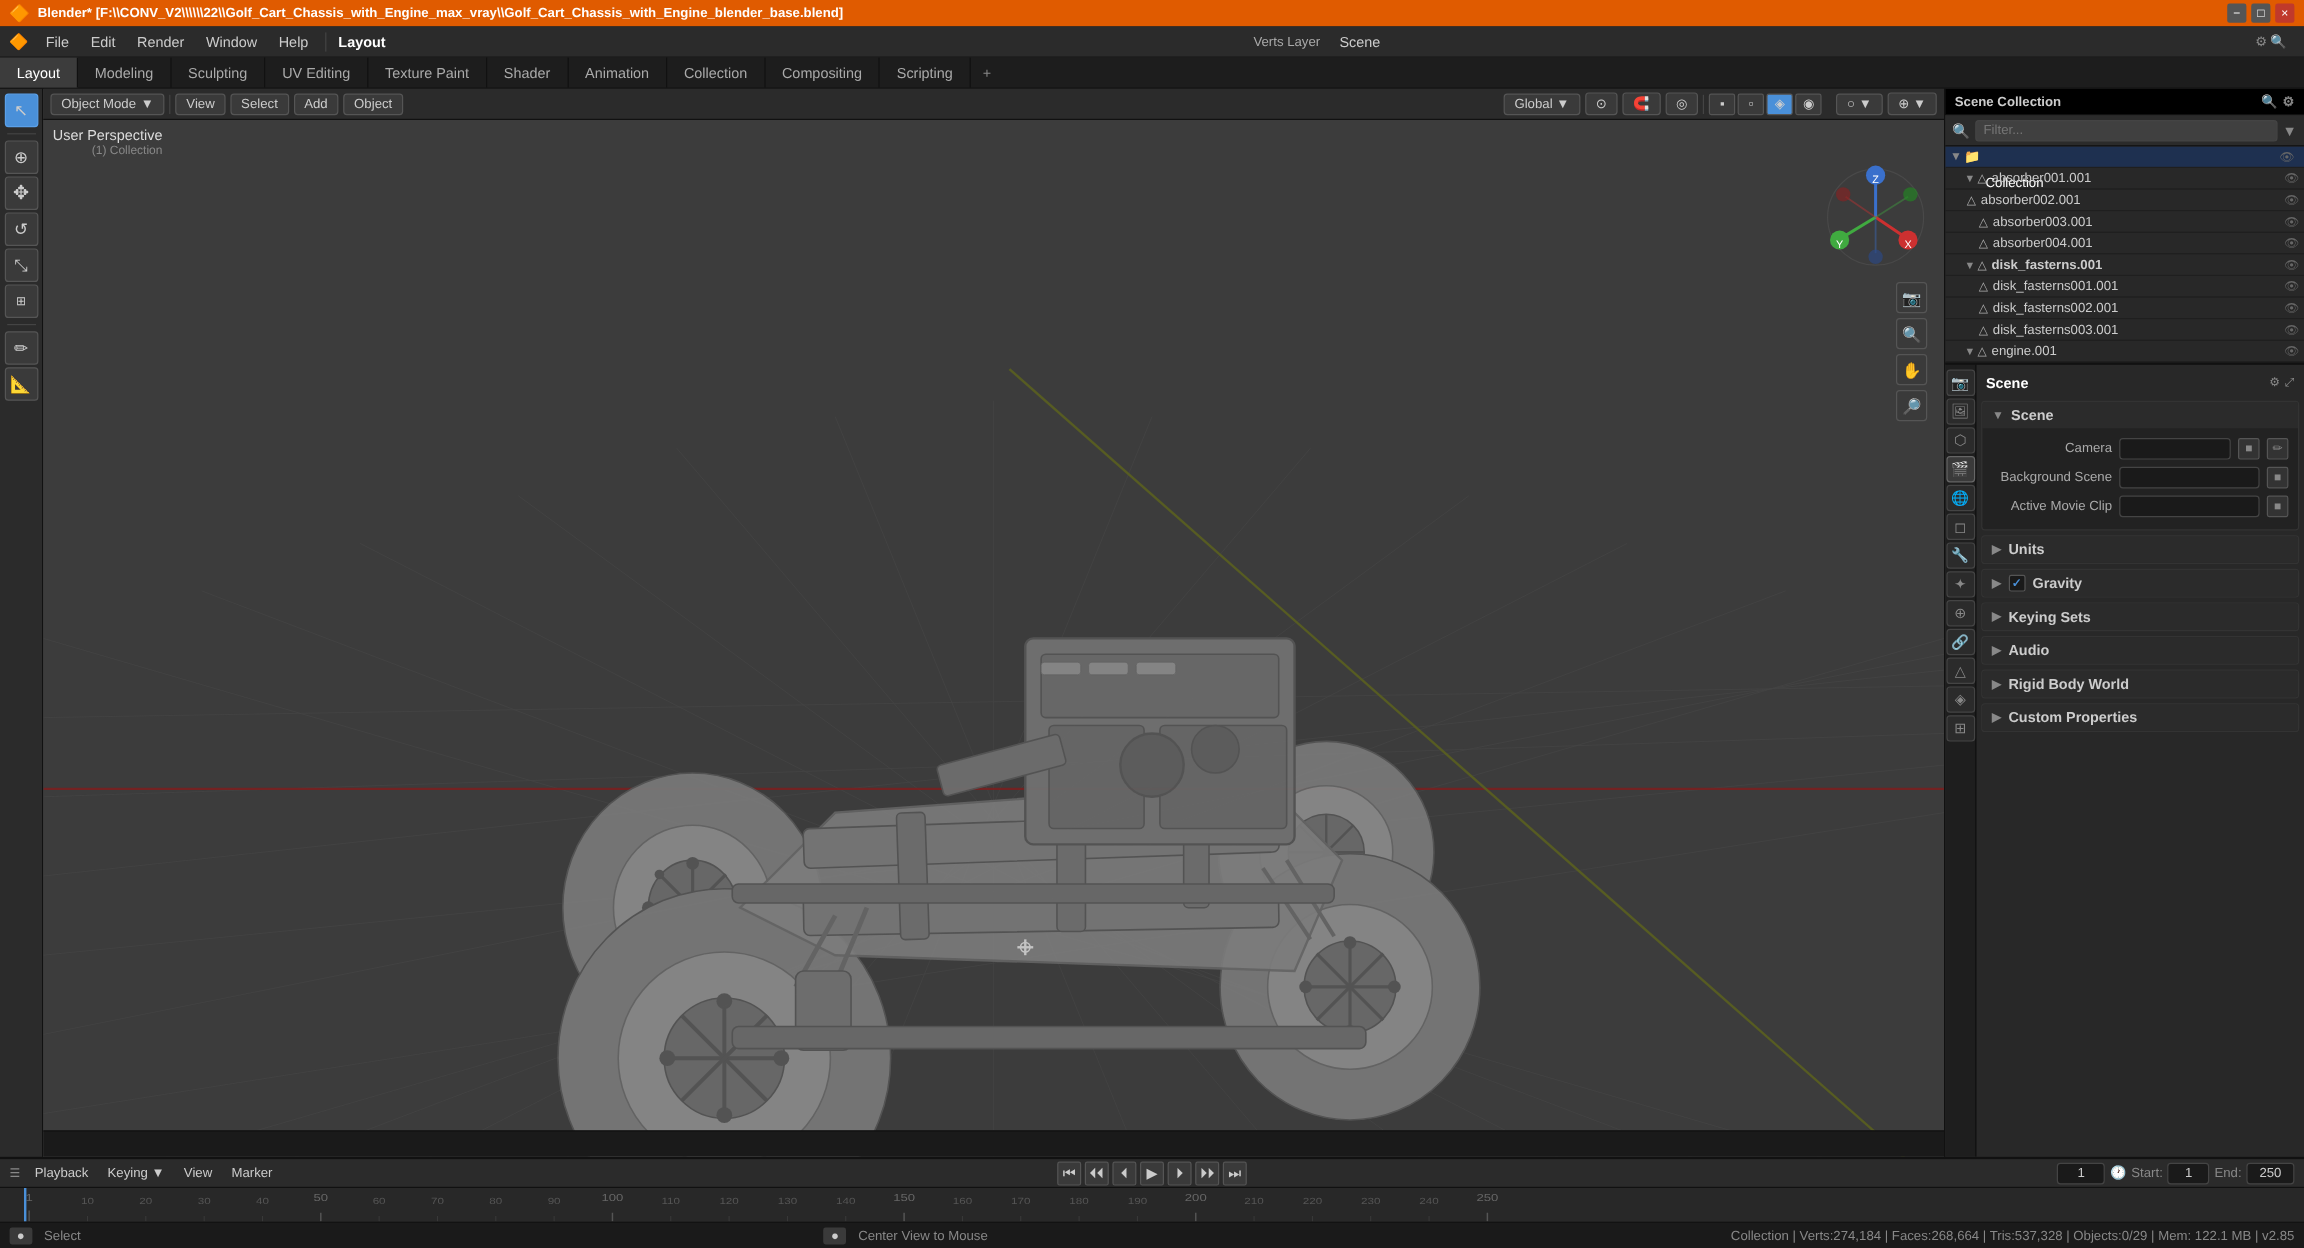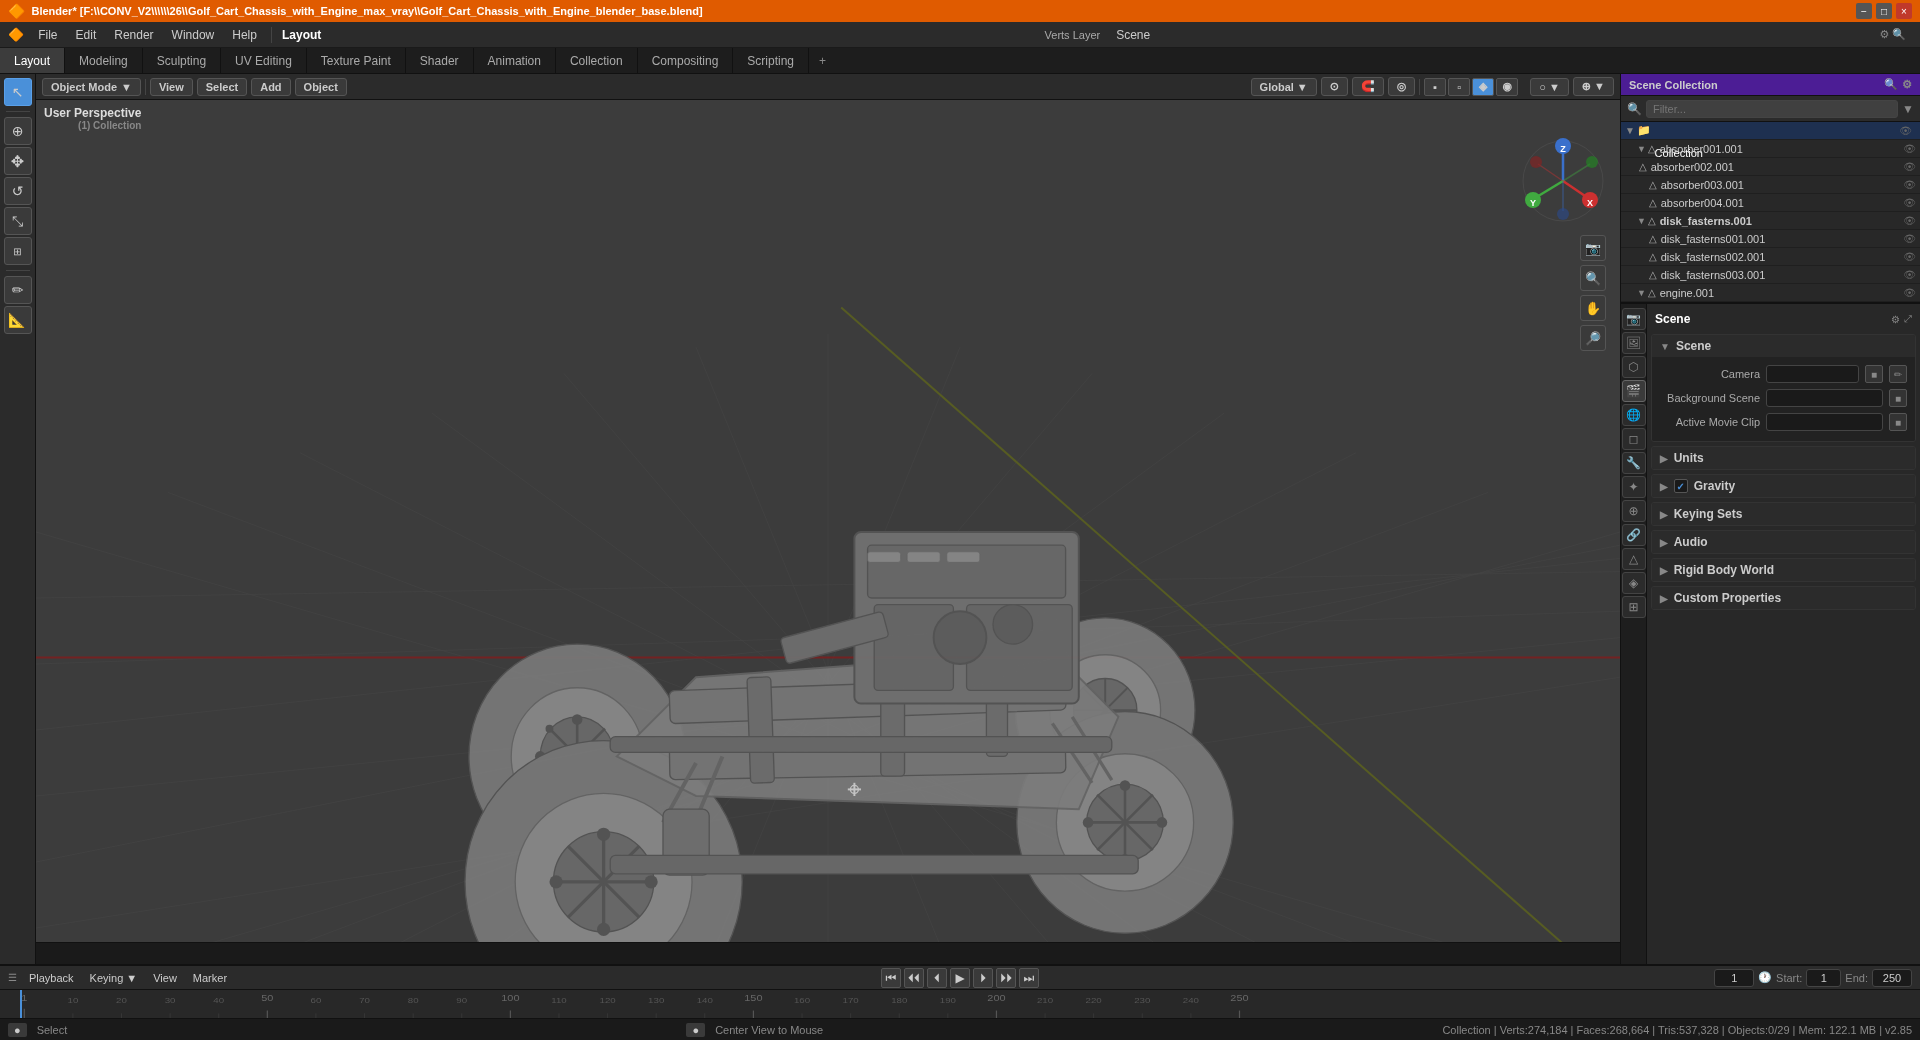"Blender*" span { text: 26 -> 22 }
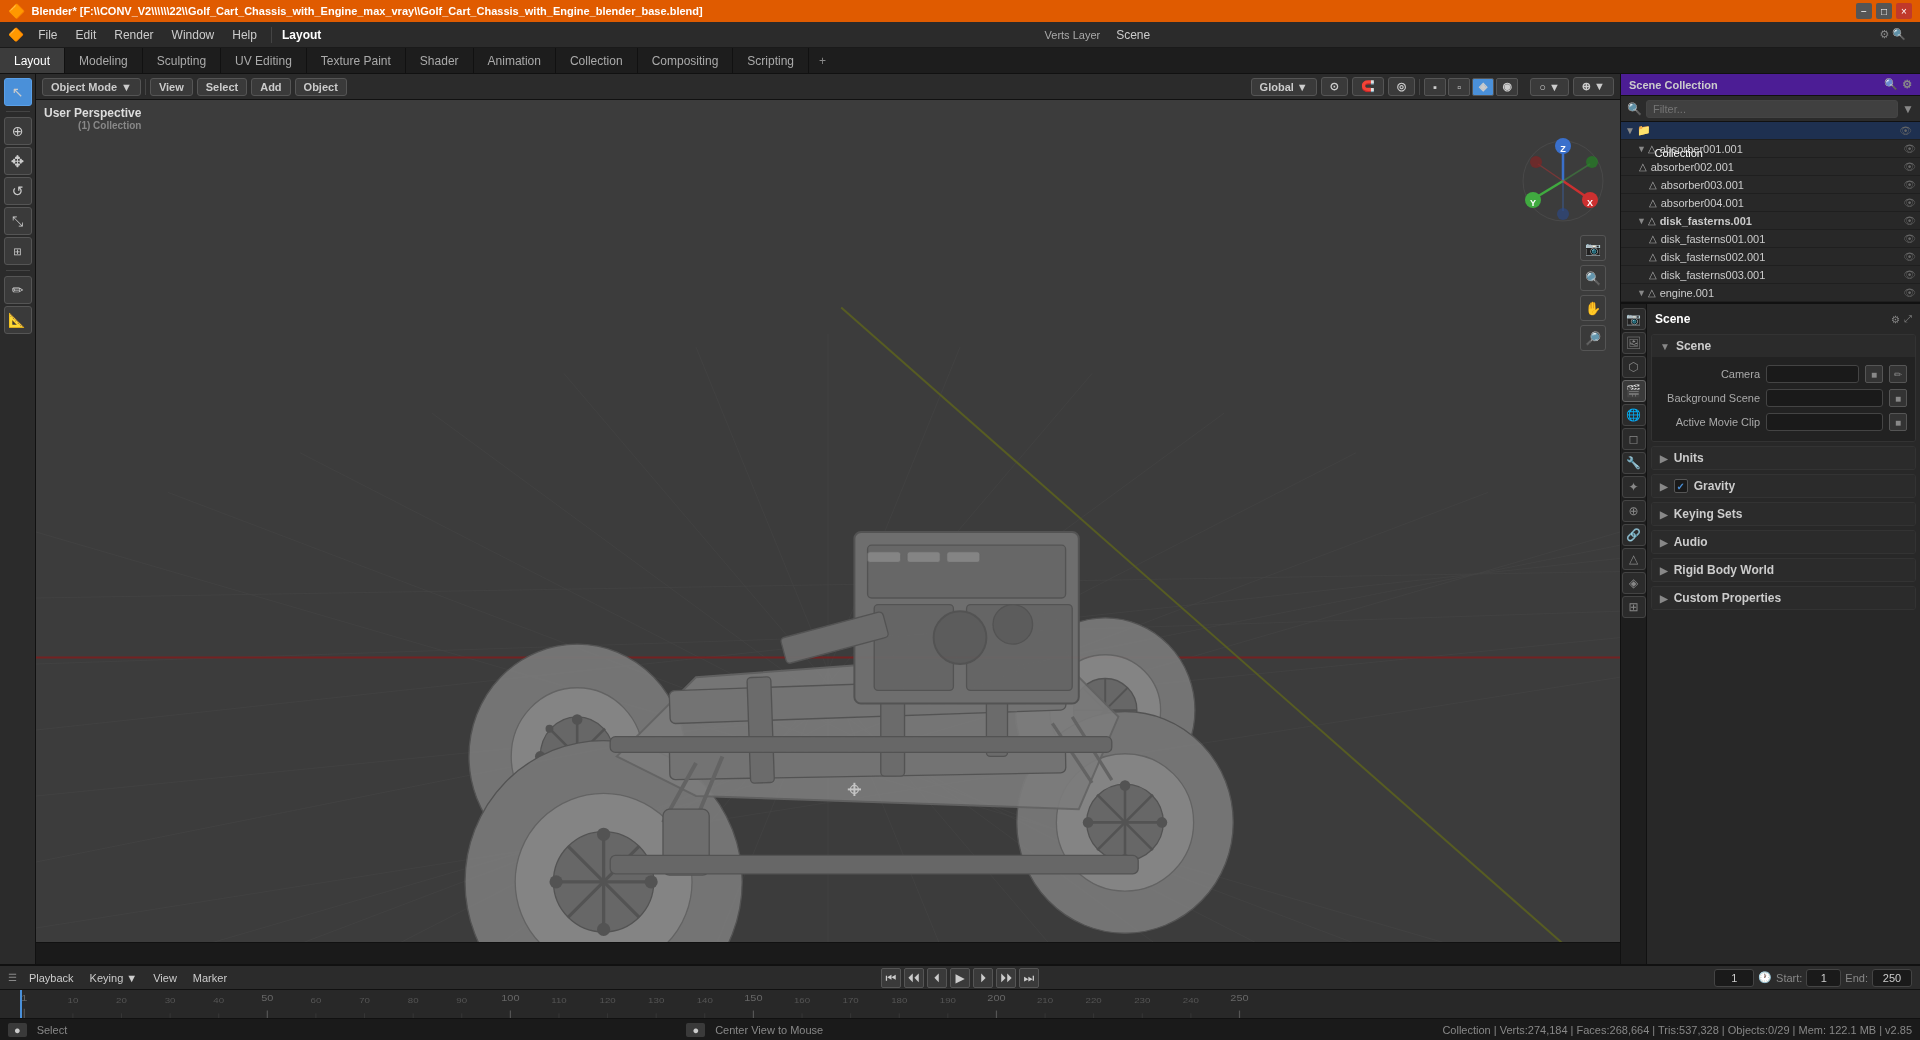"Object Mode" #viewport { font-weight: bold -> none }
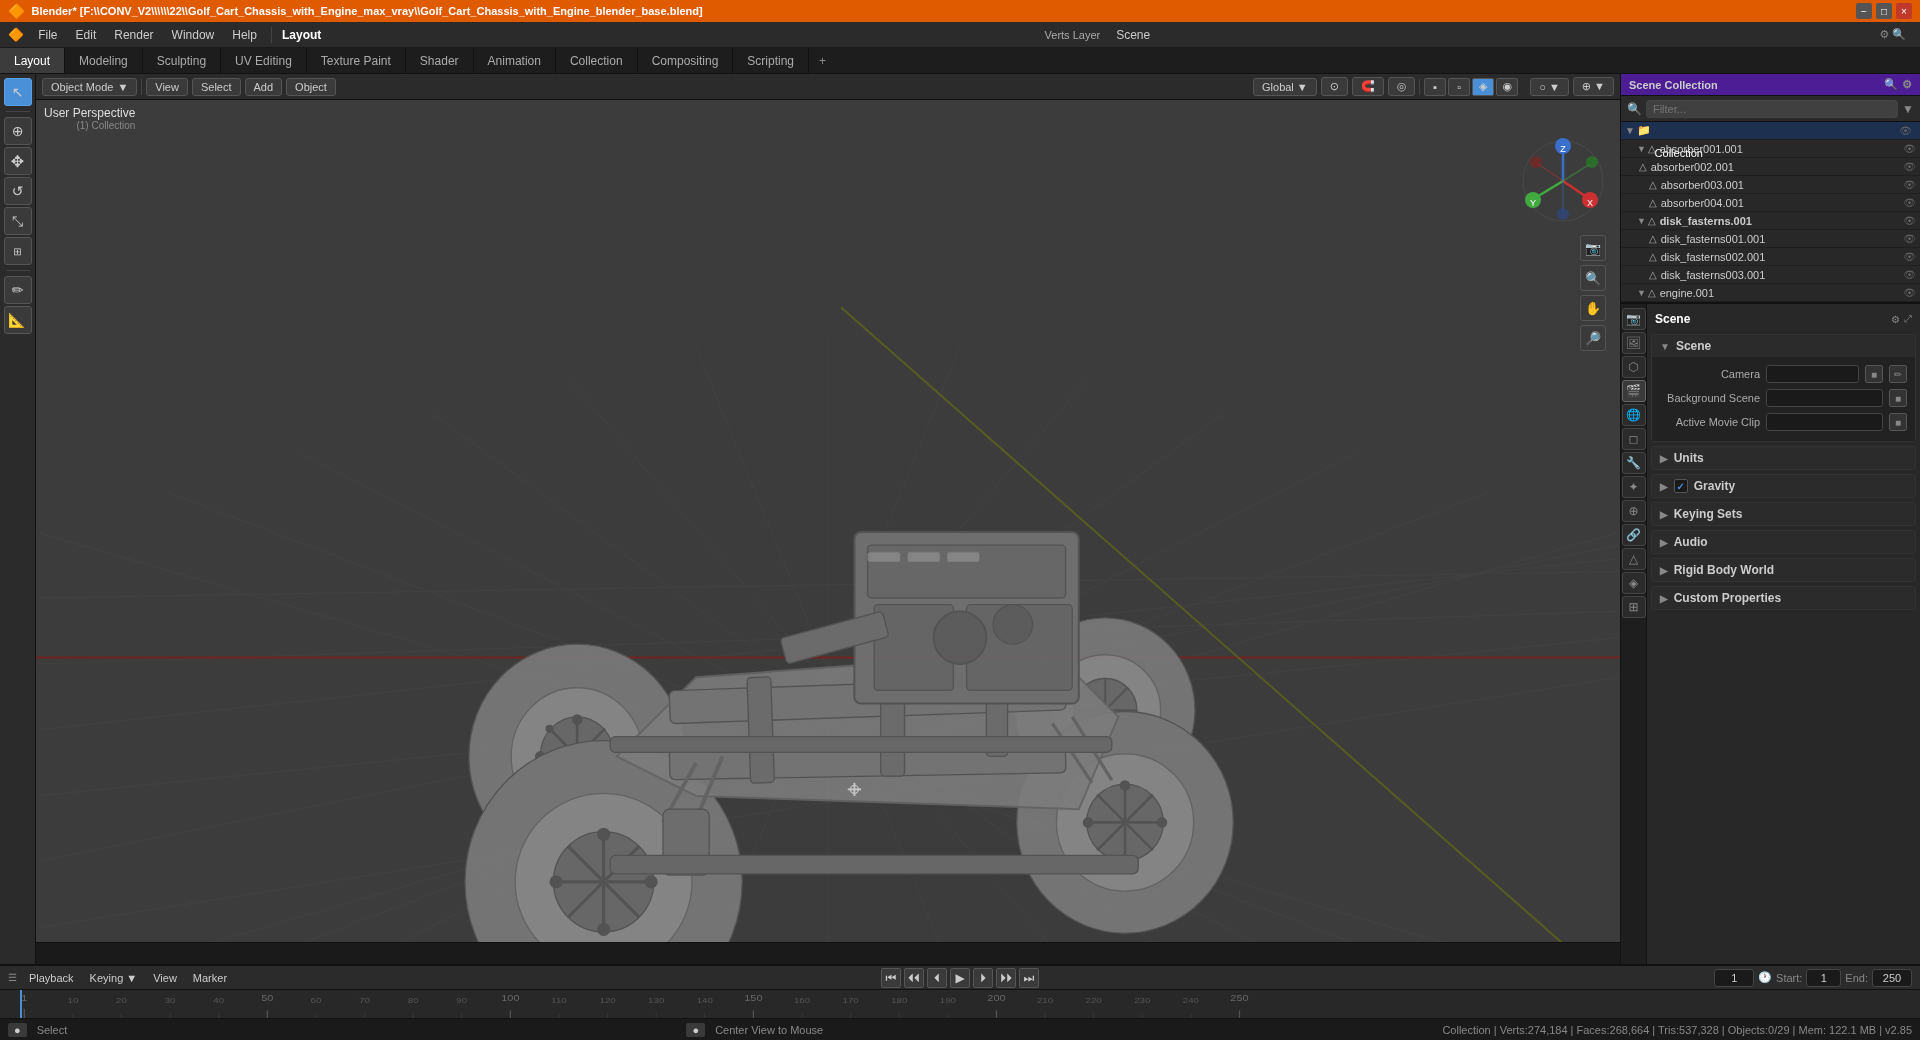"Scene Collection" #outliner-header { background: #4c1d95 -> #000000 }
